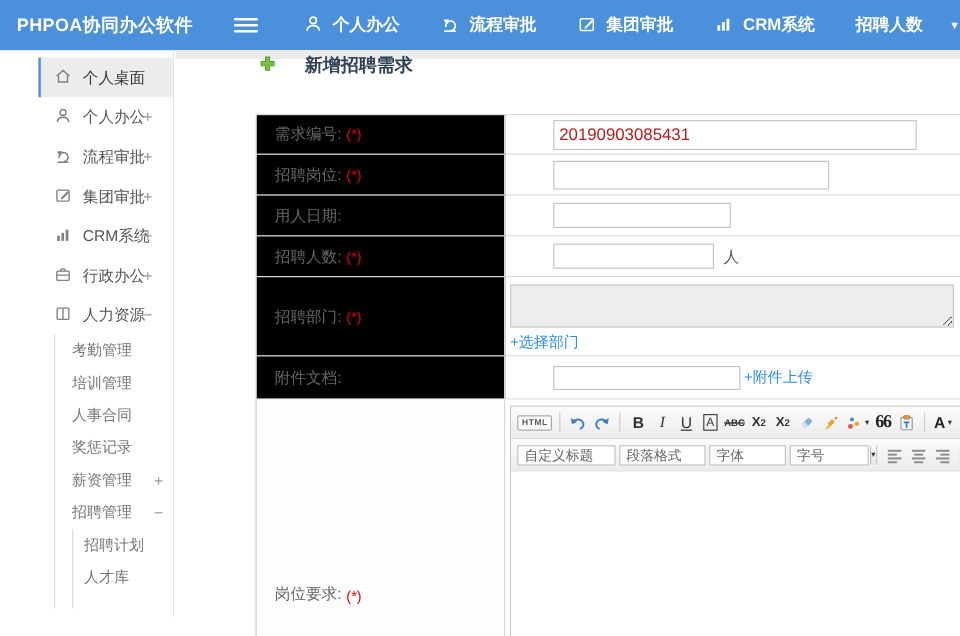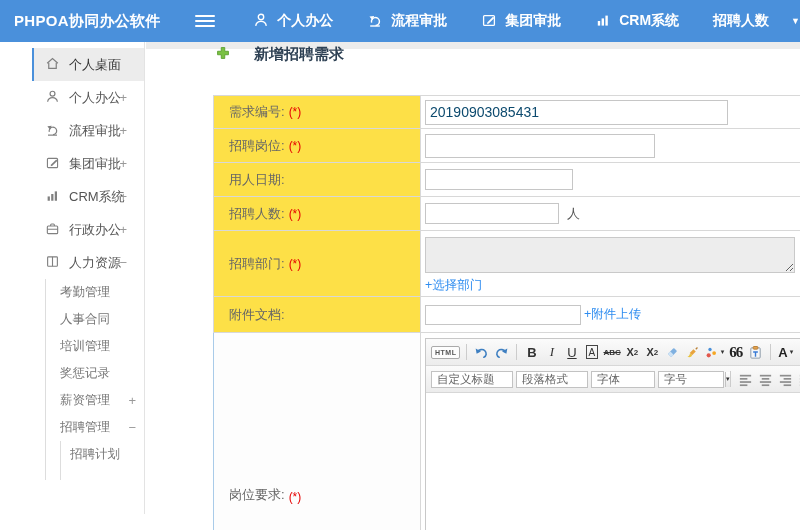"需求编号:" .fl { background: #fde047 -> #000000 }
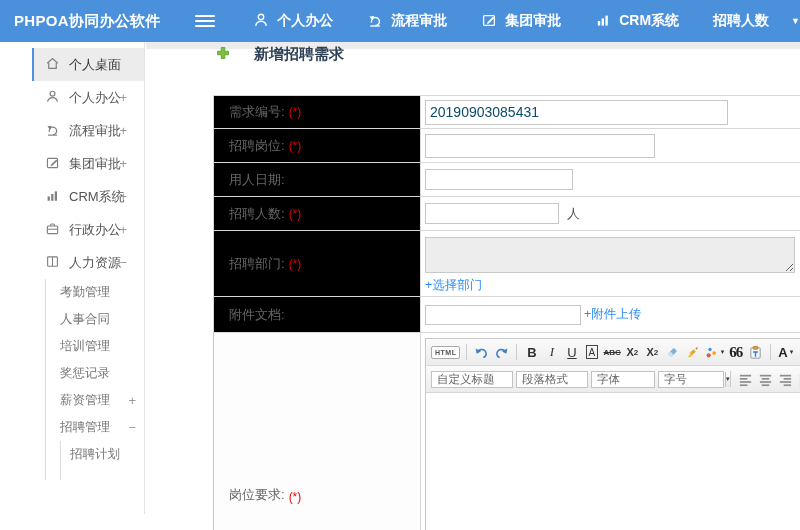"20190903085431" .inp { color: #0c4a6e -> #b91c1c; margin-left: none -> 36px }
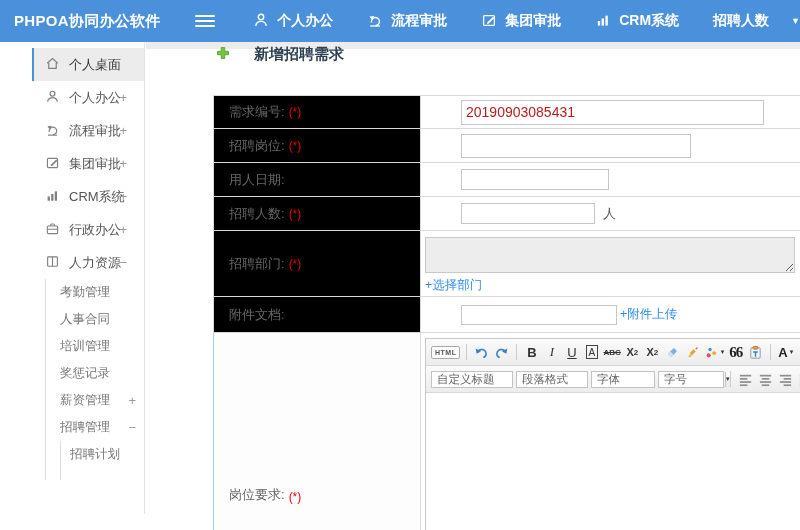"人事合同" div.sitem { order: before "培训管理" -> after "培训管理" }
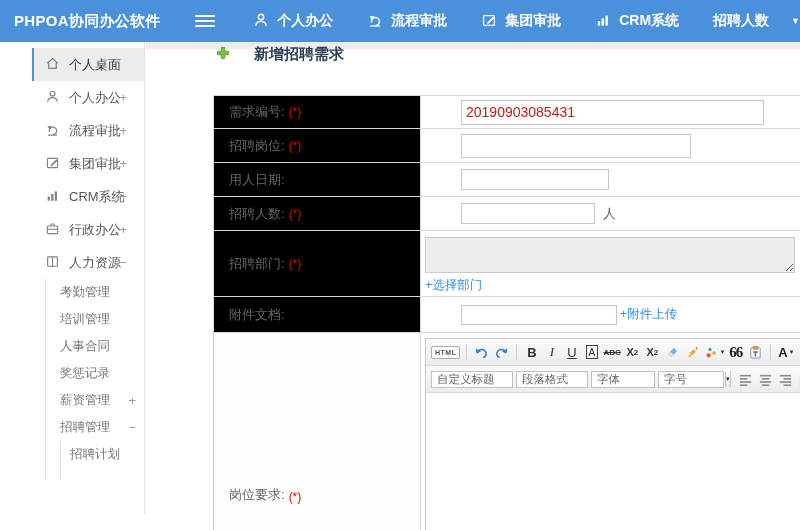"人才库" div.sitem { html: none -> <div> <span>人才库</span> </div> }
